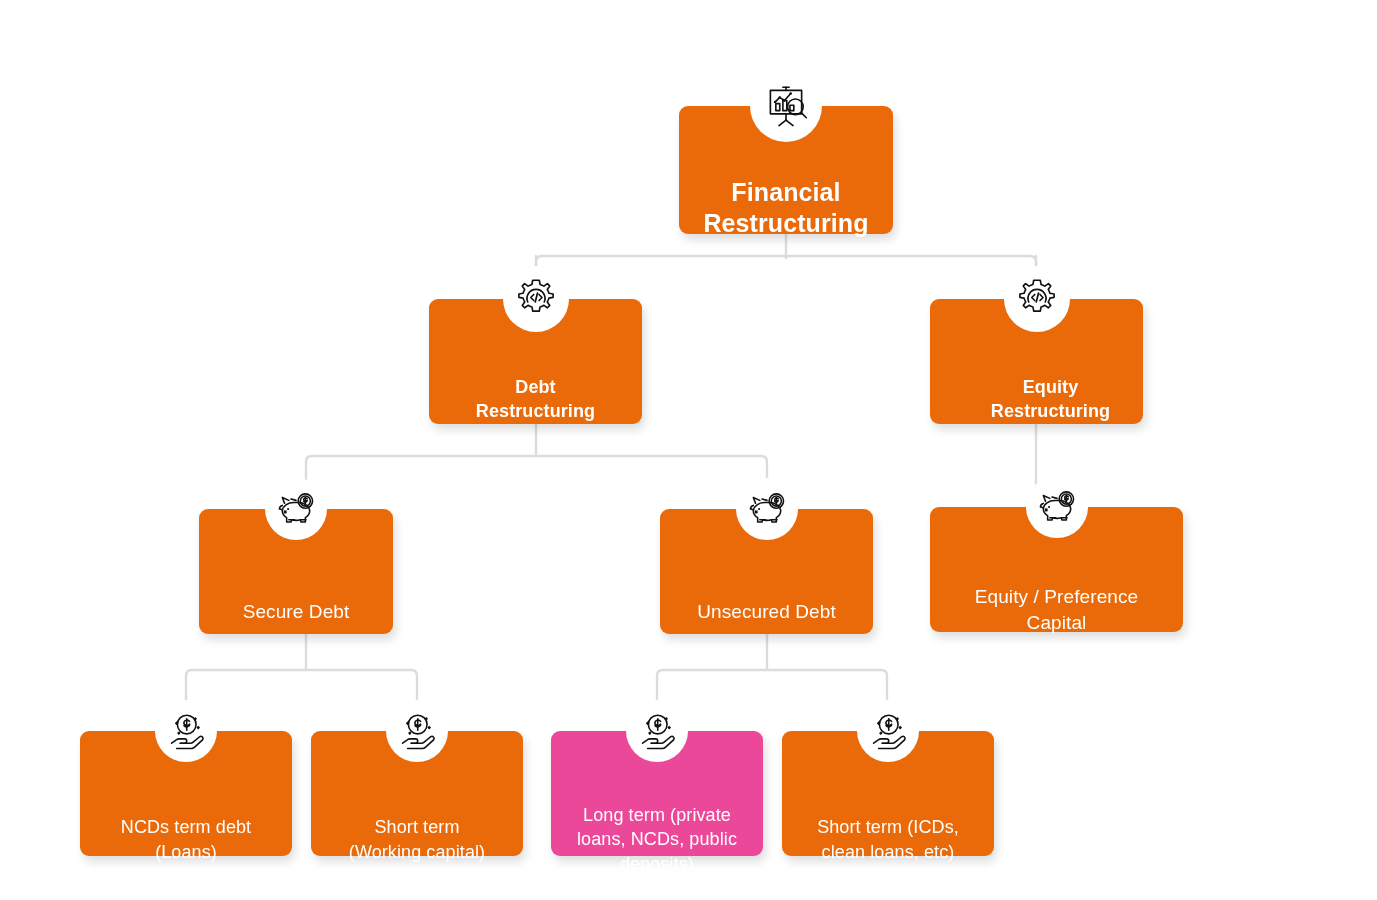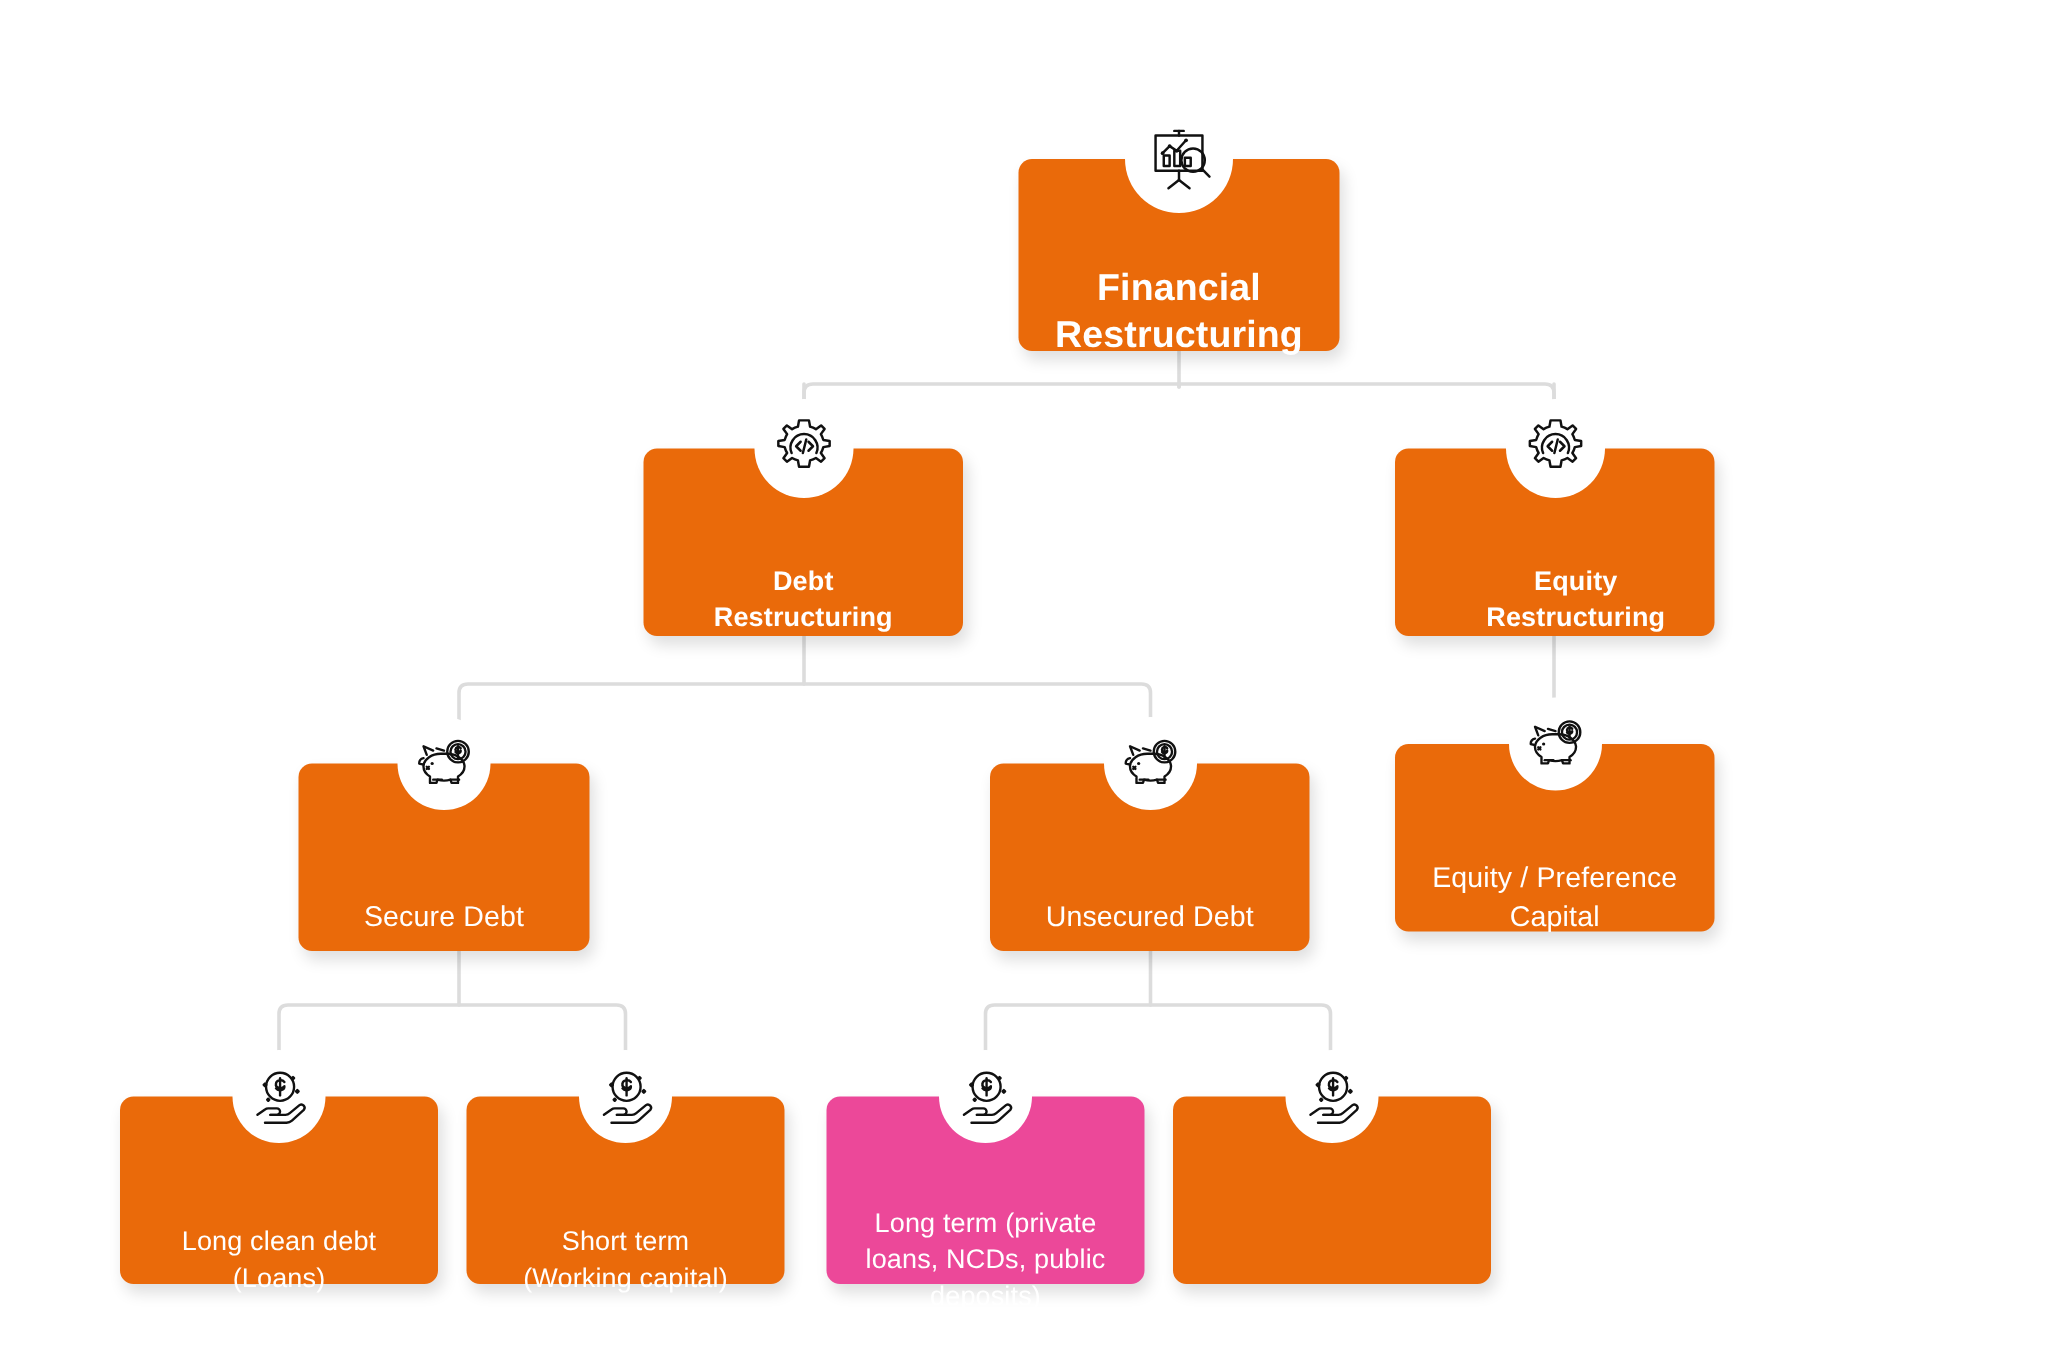"Equity / Preference" div.node { top: 496px -> 507px; width: 213px -> 253px }
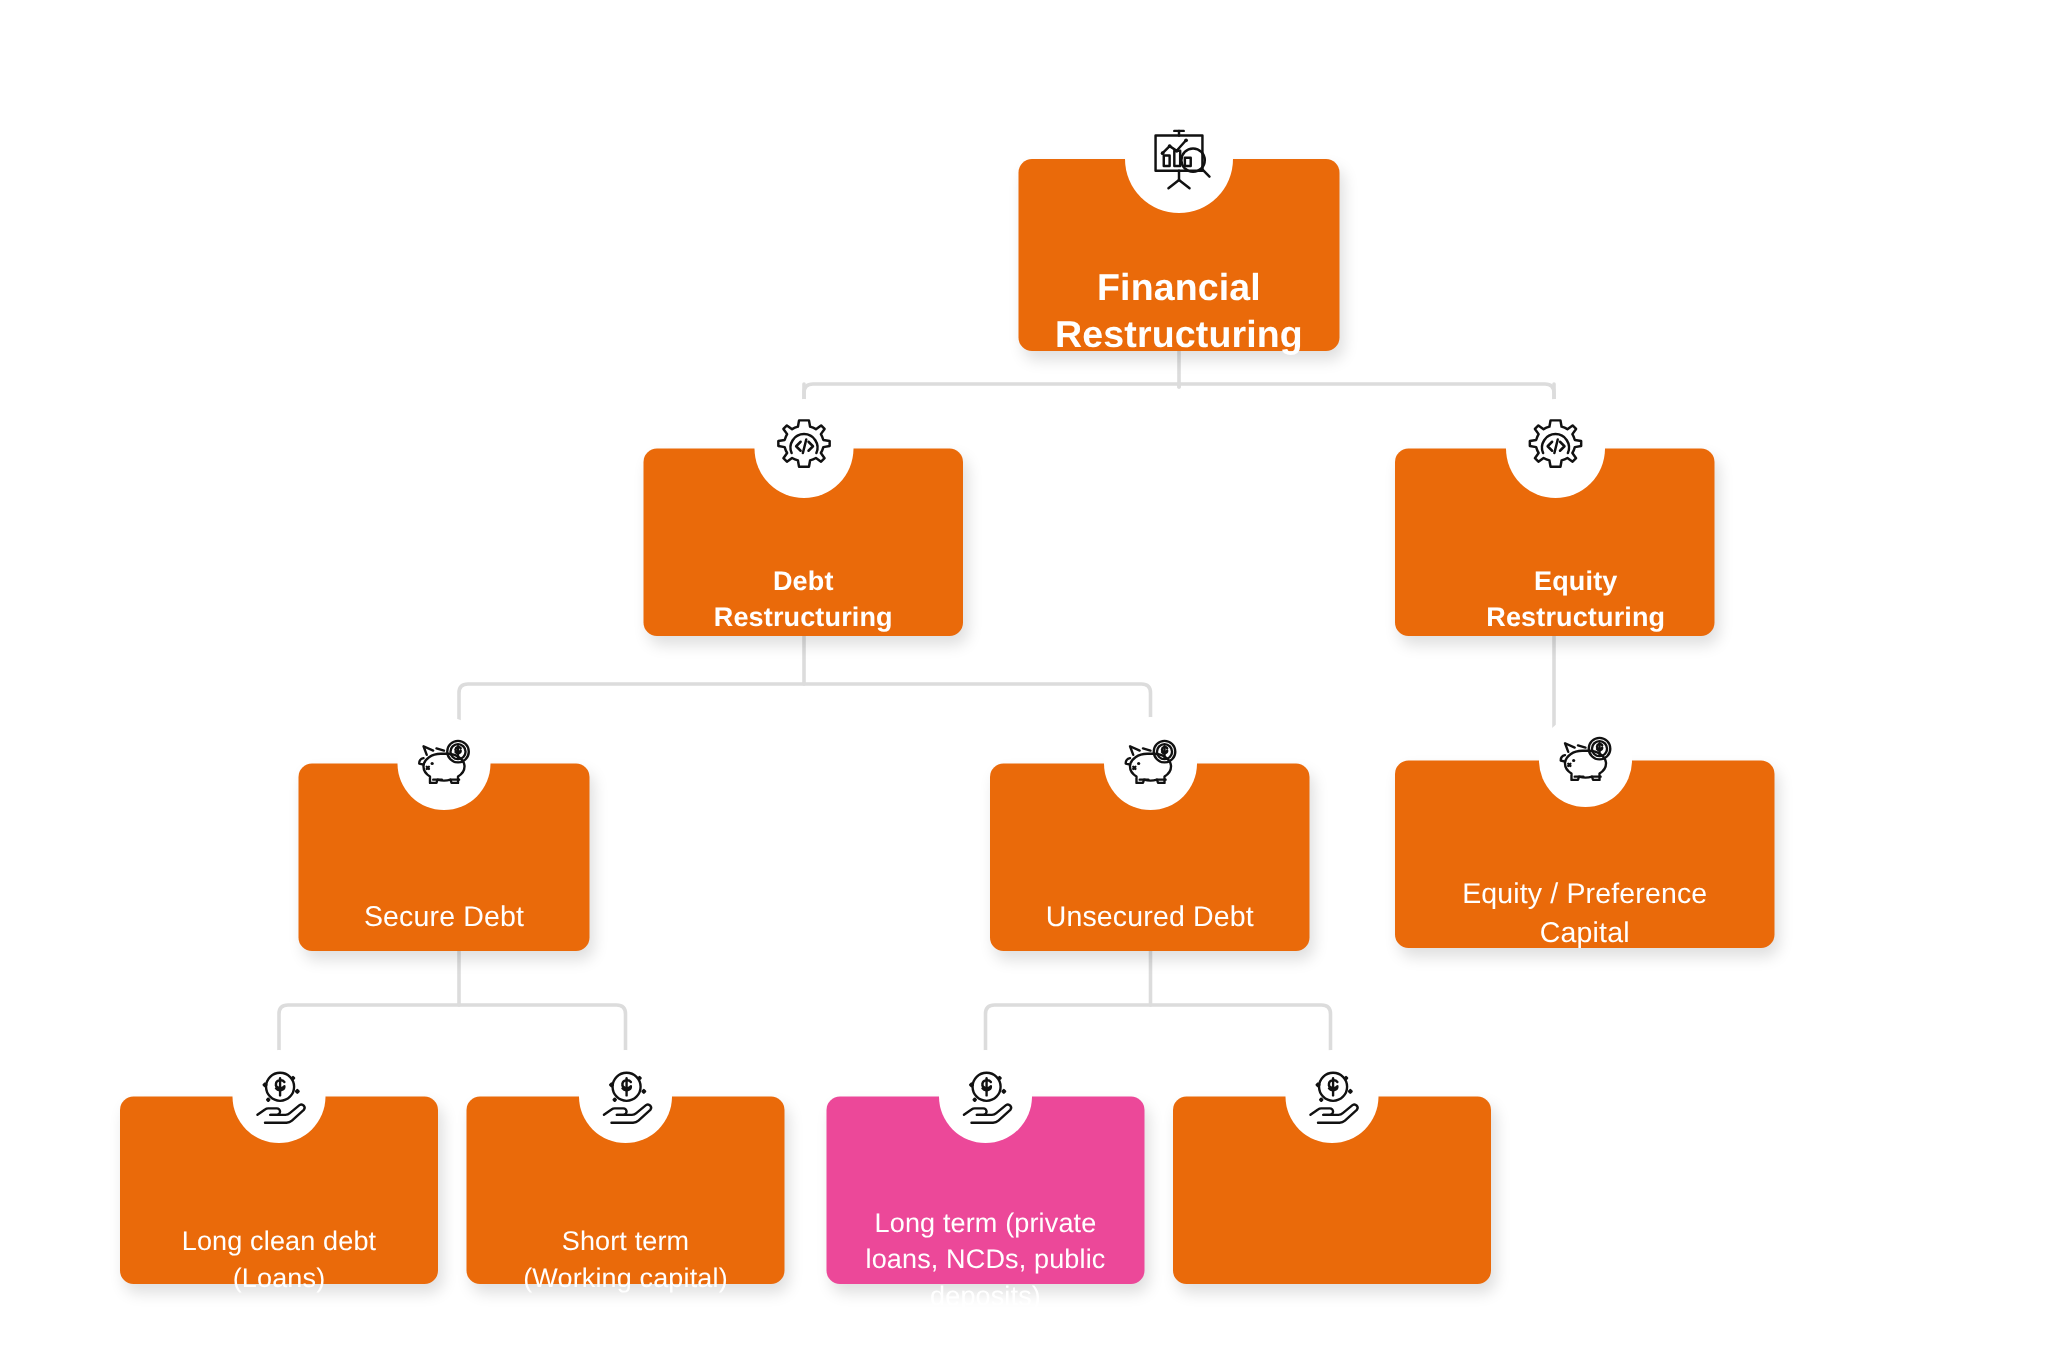"Long clean debt" span.node-label { text: Long clean -> NCDs term }
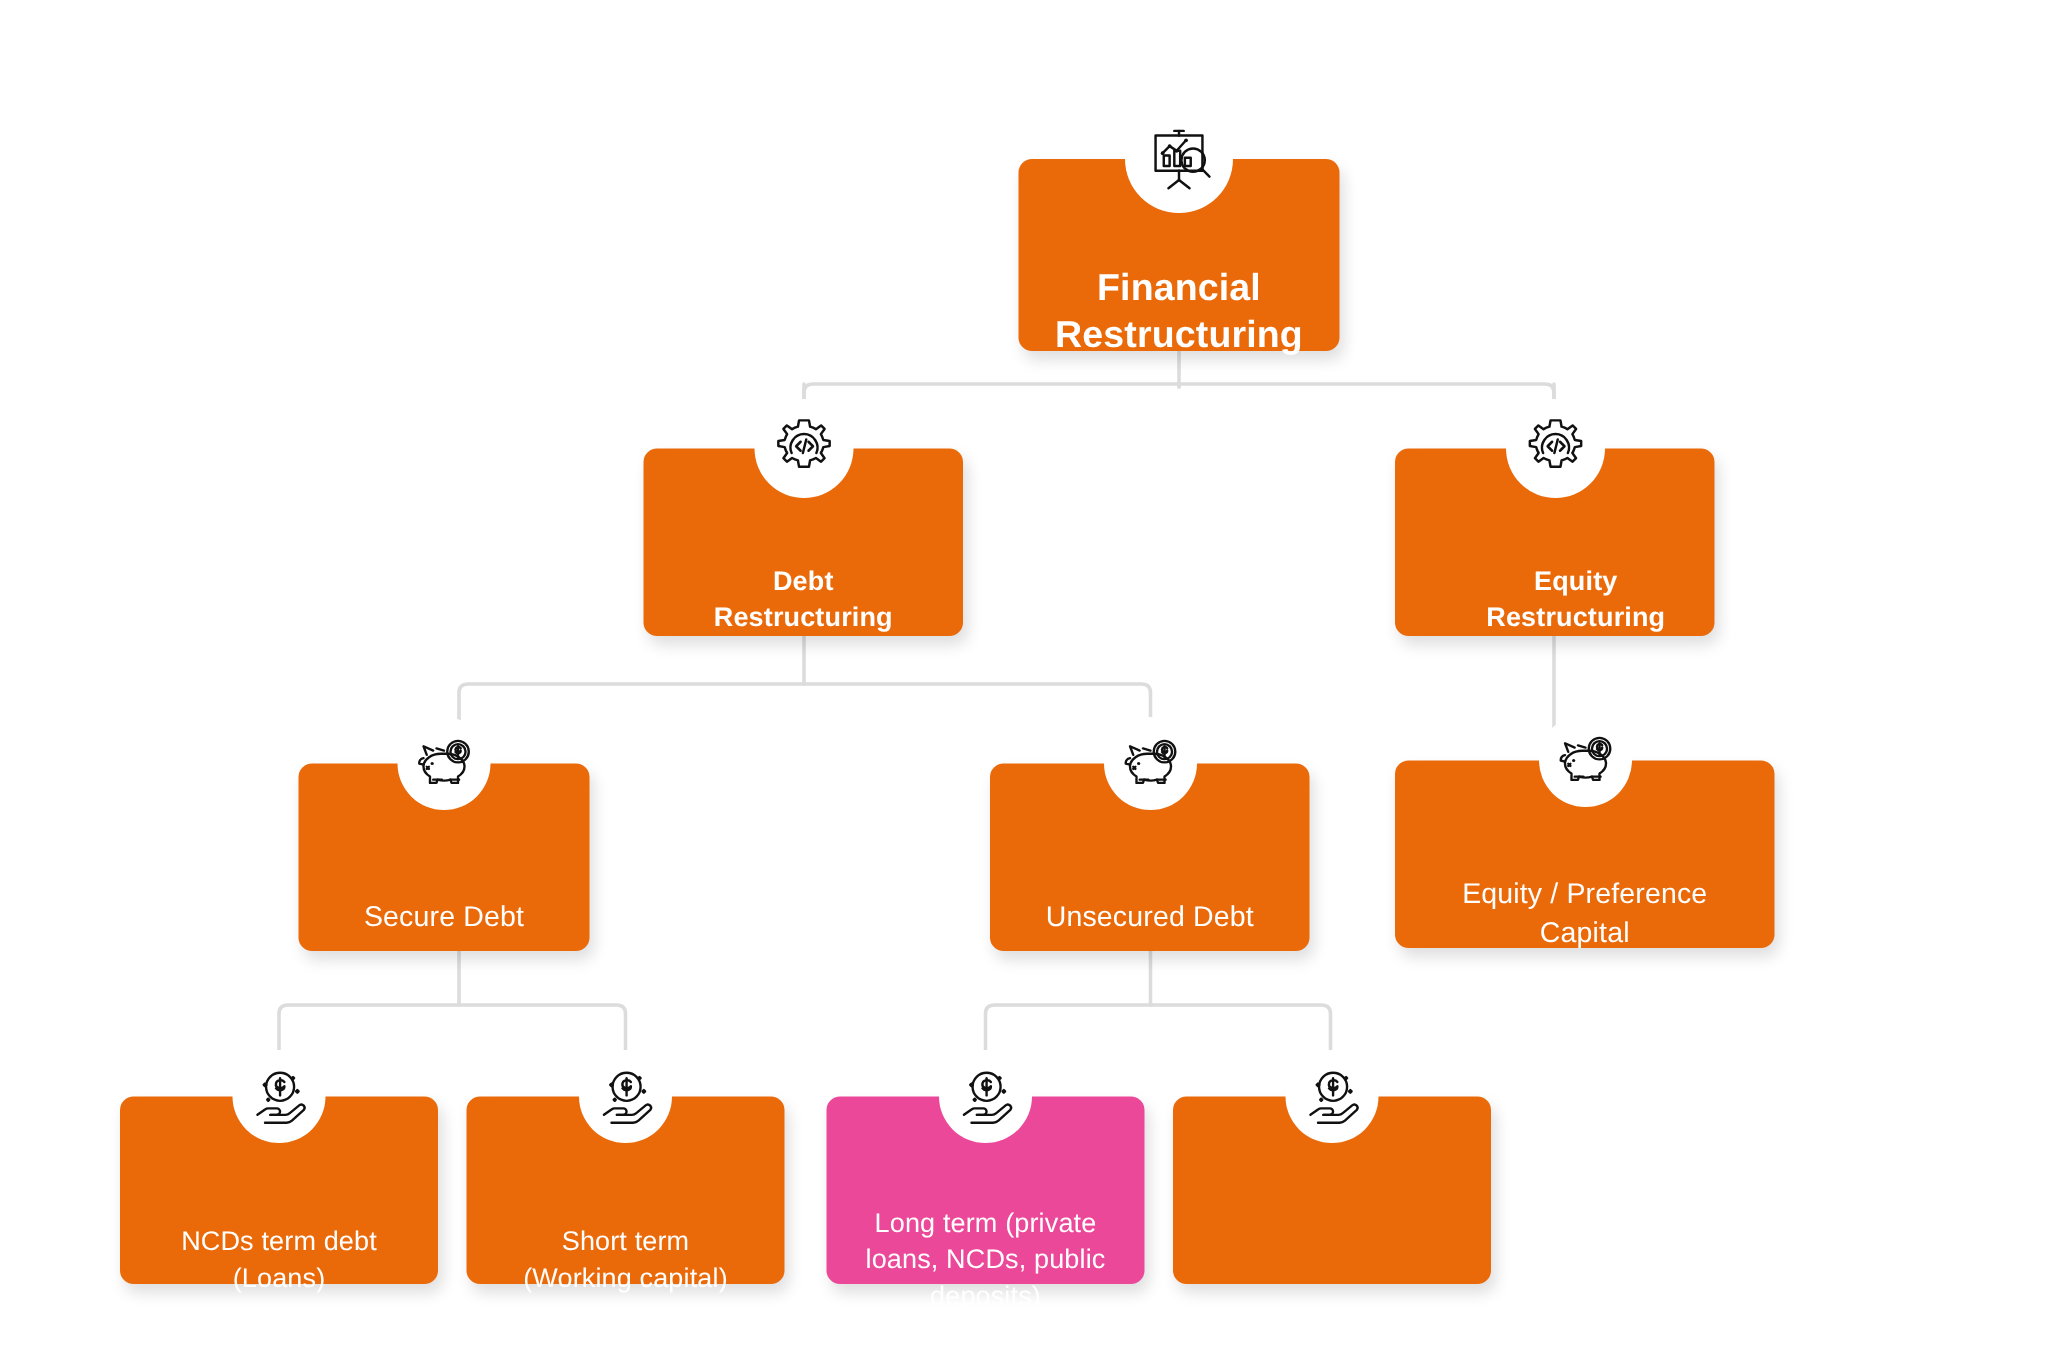"Short term (ICDs," span.node-label { html: none -> <span>Short term (ICDs, clean loans, etc)</span> }
